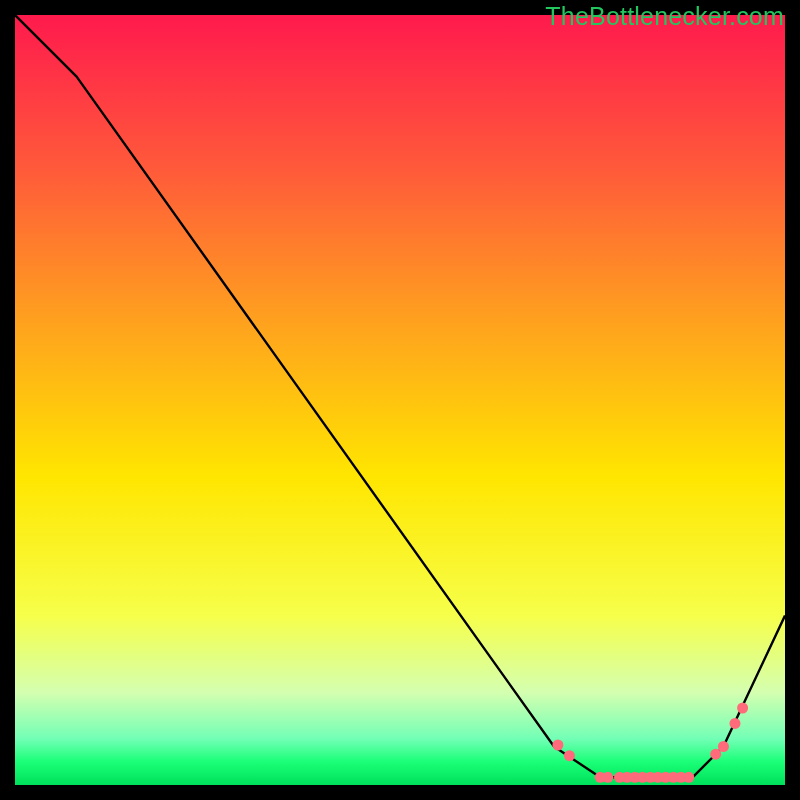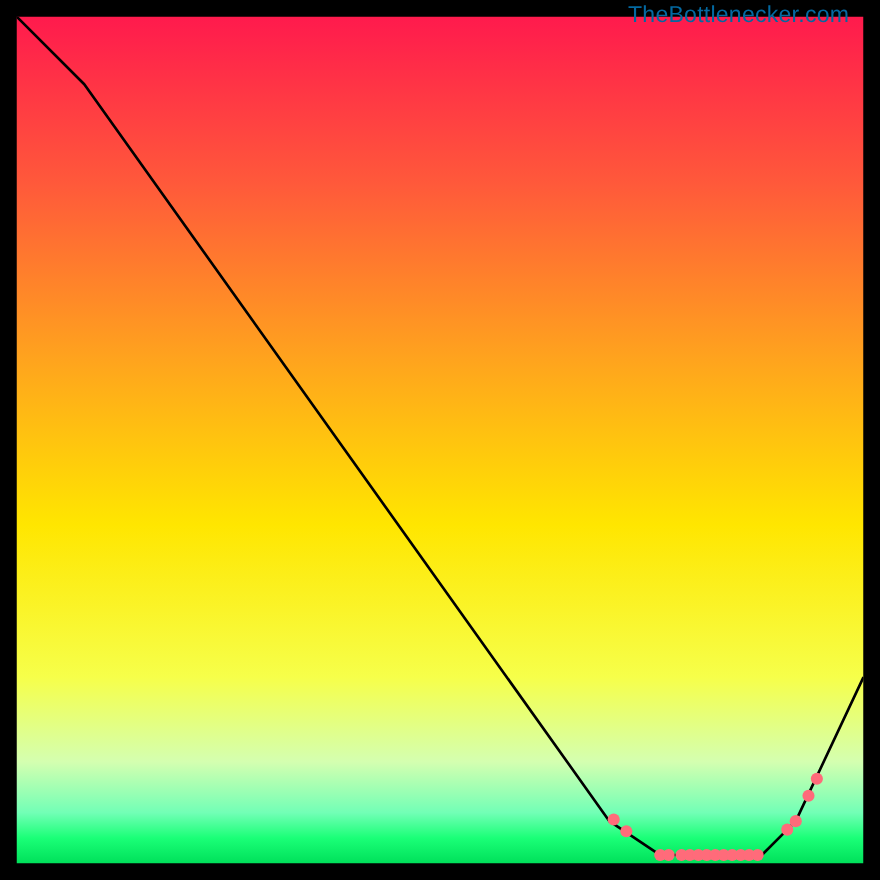"TheBottlenecker.com" .attribution { color: #0369a1 -> #22c55e; font-size: 21px -> 25px; right: 28px -> 16px }
